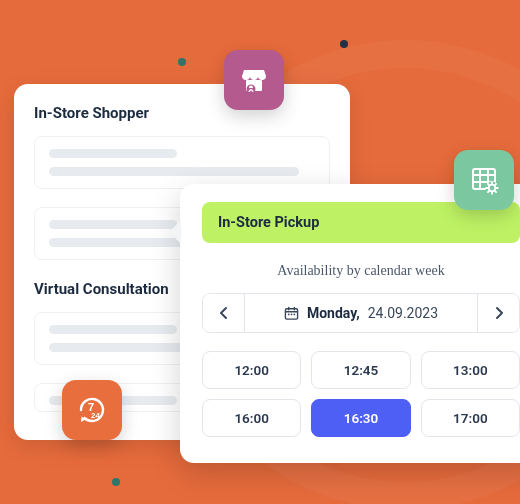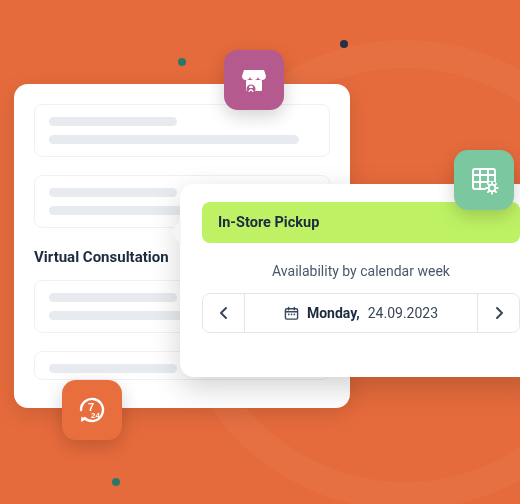"In-Store Shopper" h3 { html: none -> <h3>In-Store Shopper</h3> }
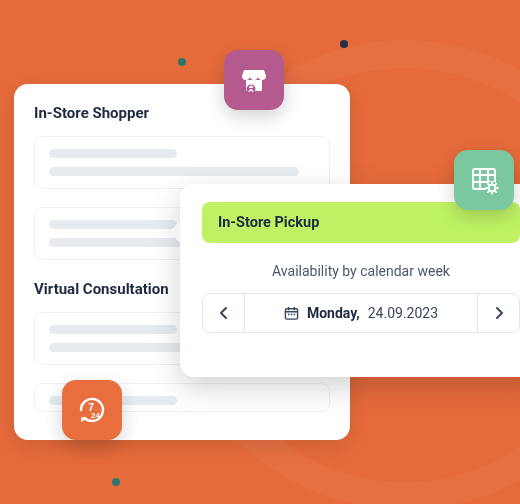"Availability by calendar week" .avail-label { font-family: none -> Liberation Serif, serif }
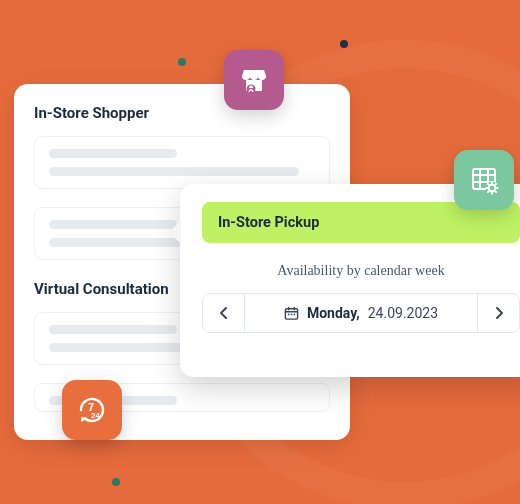"12:00" div.time-grid { html: none -> <div> <div>12:00</div> <div>12:45</div> <div>13:00</div> <div>16:00</div> <div>16:30</div> <div>17:00</div> </div> }
